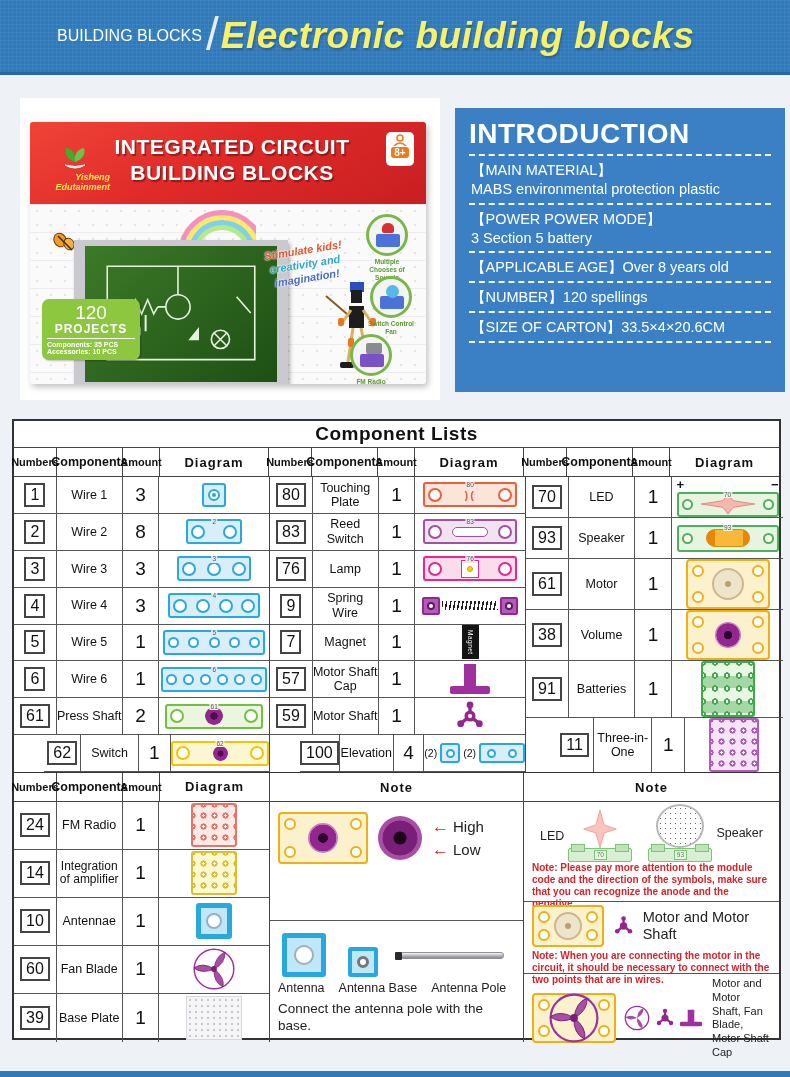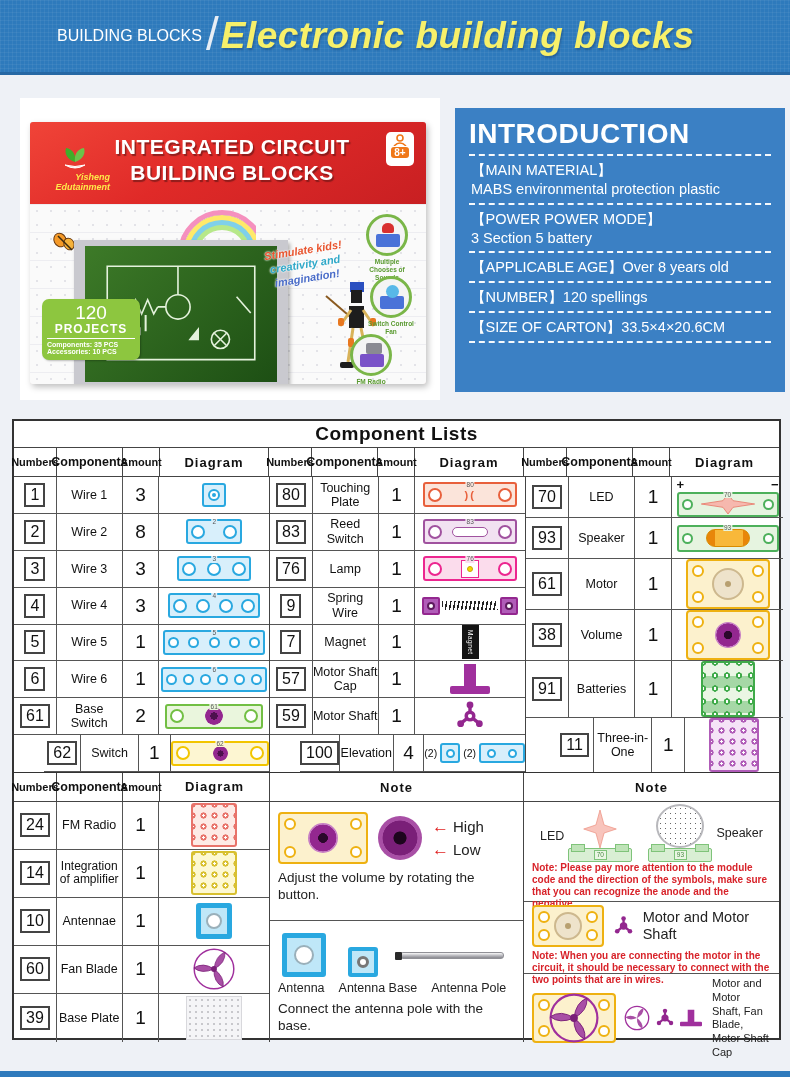"Base Switch" span.cname { text: Base Switch -> Press Shaft }
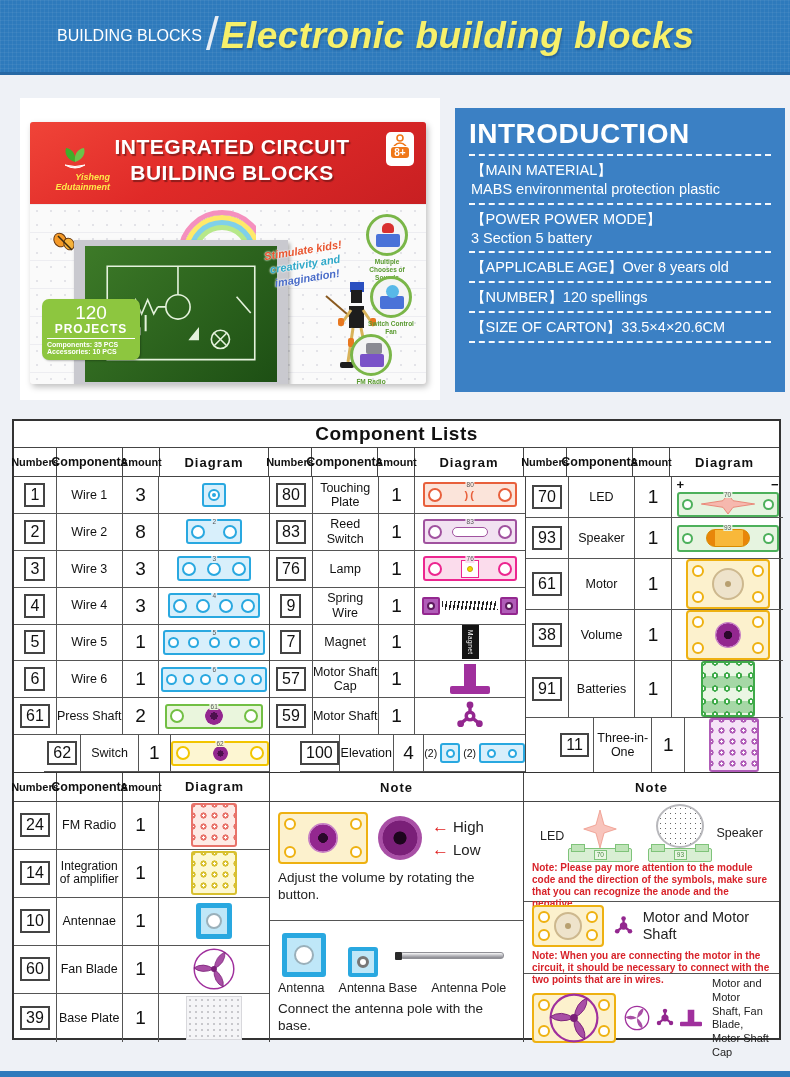"Adjust the volume by rotating" div.note-black { html: <div>Adjust the volume by rotating the button.</div> -> none }
